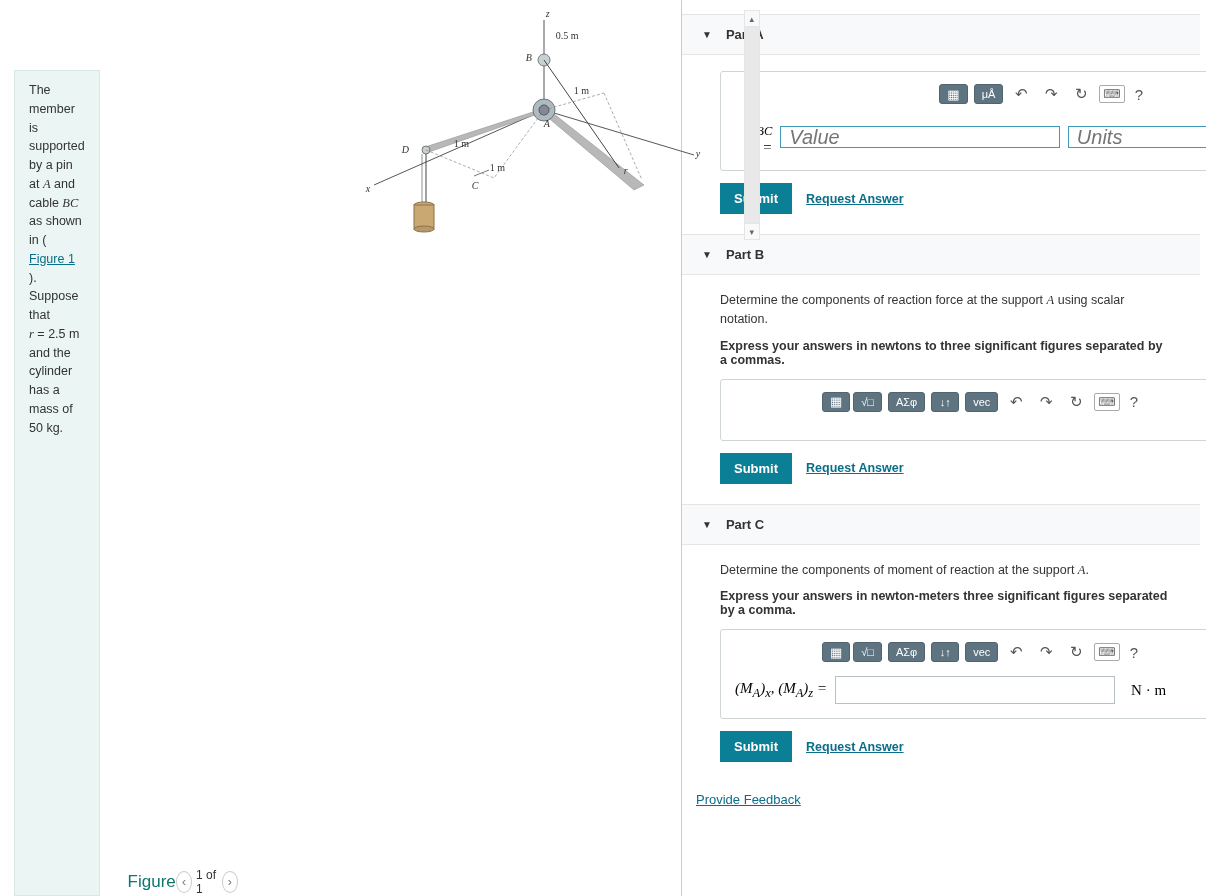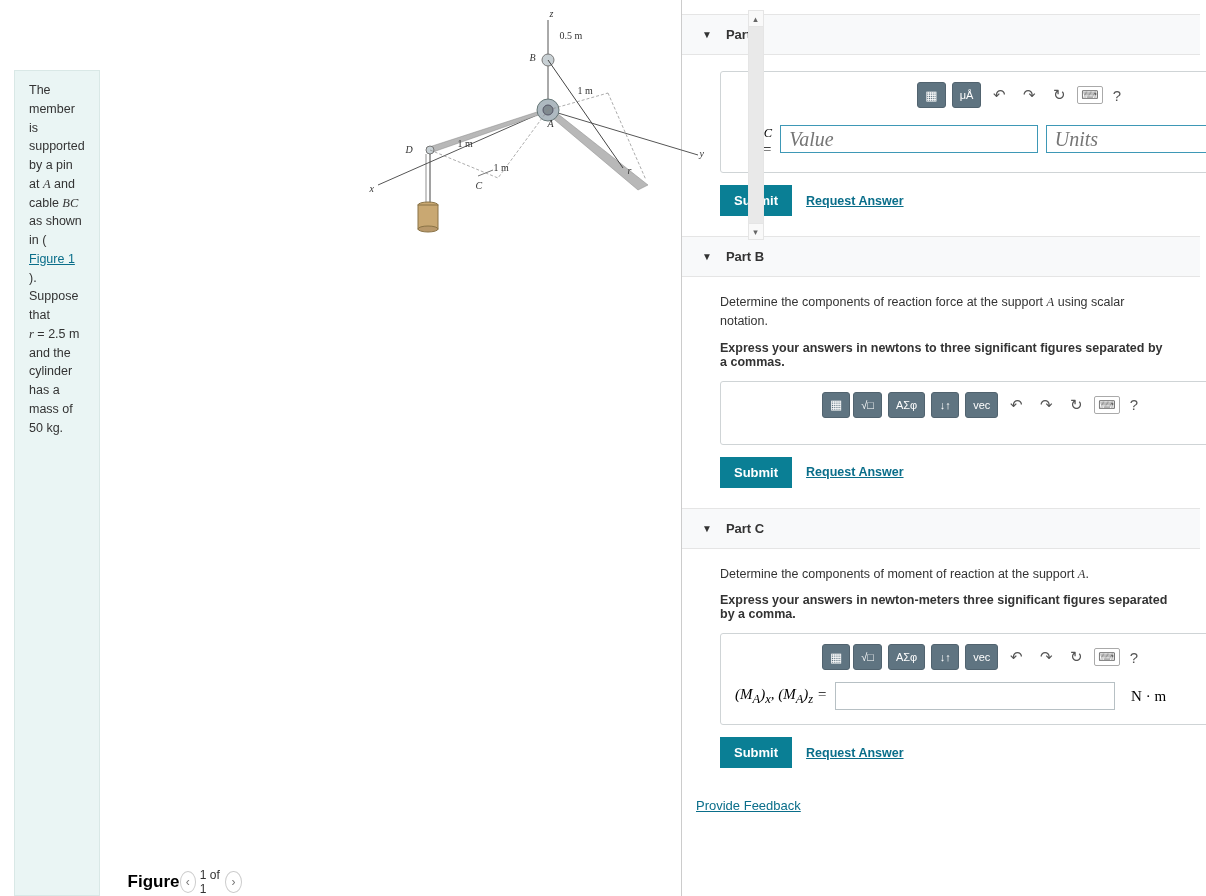"μÅ" .tool-btn { height: 26px -> 20px }
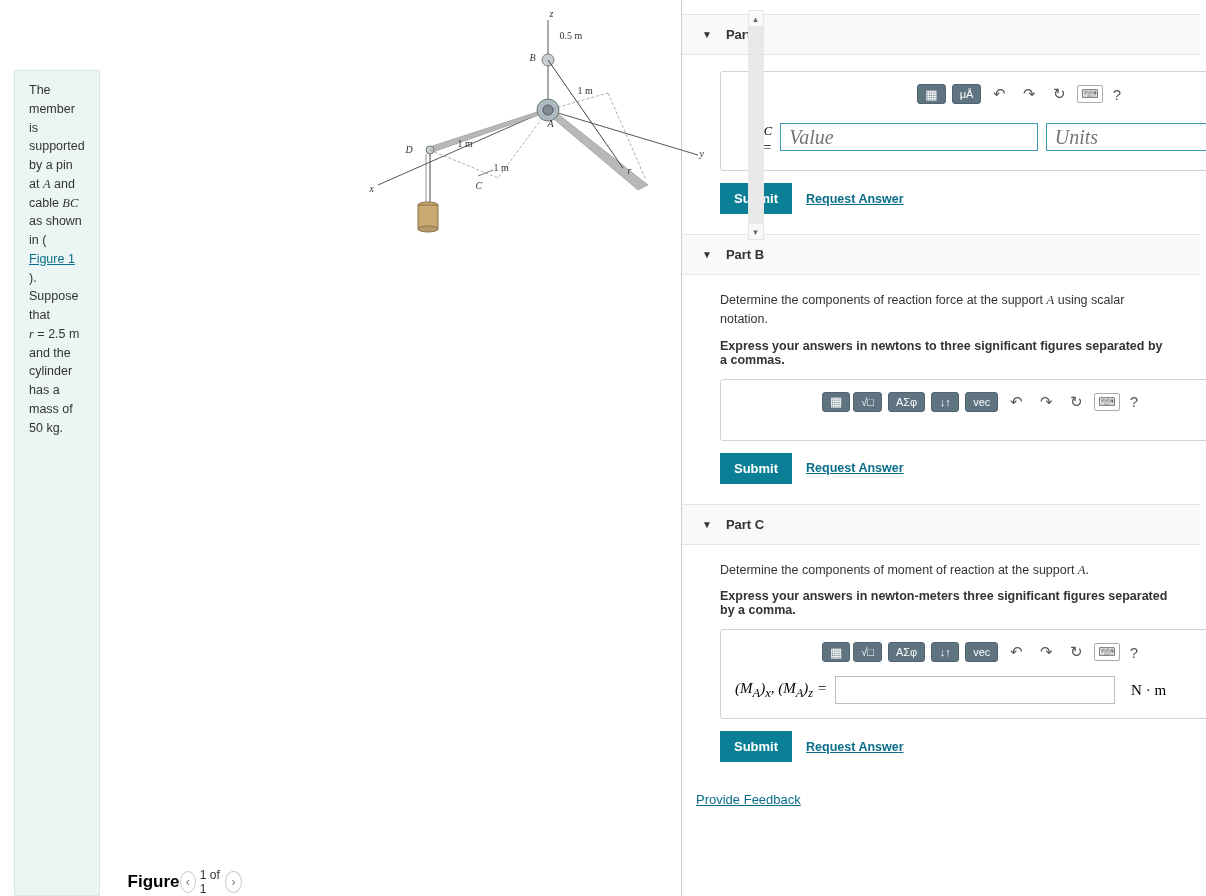"Value" .big-input { font-family: Liberation Serif, serif -> Liberation Sans, sans-serif; height: 28px -> 22px }
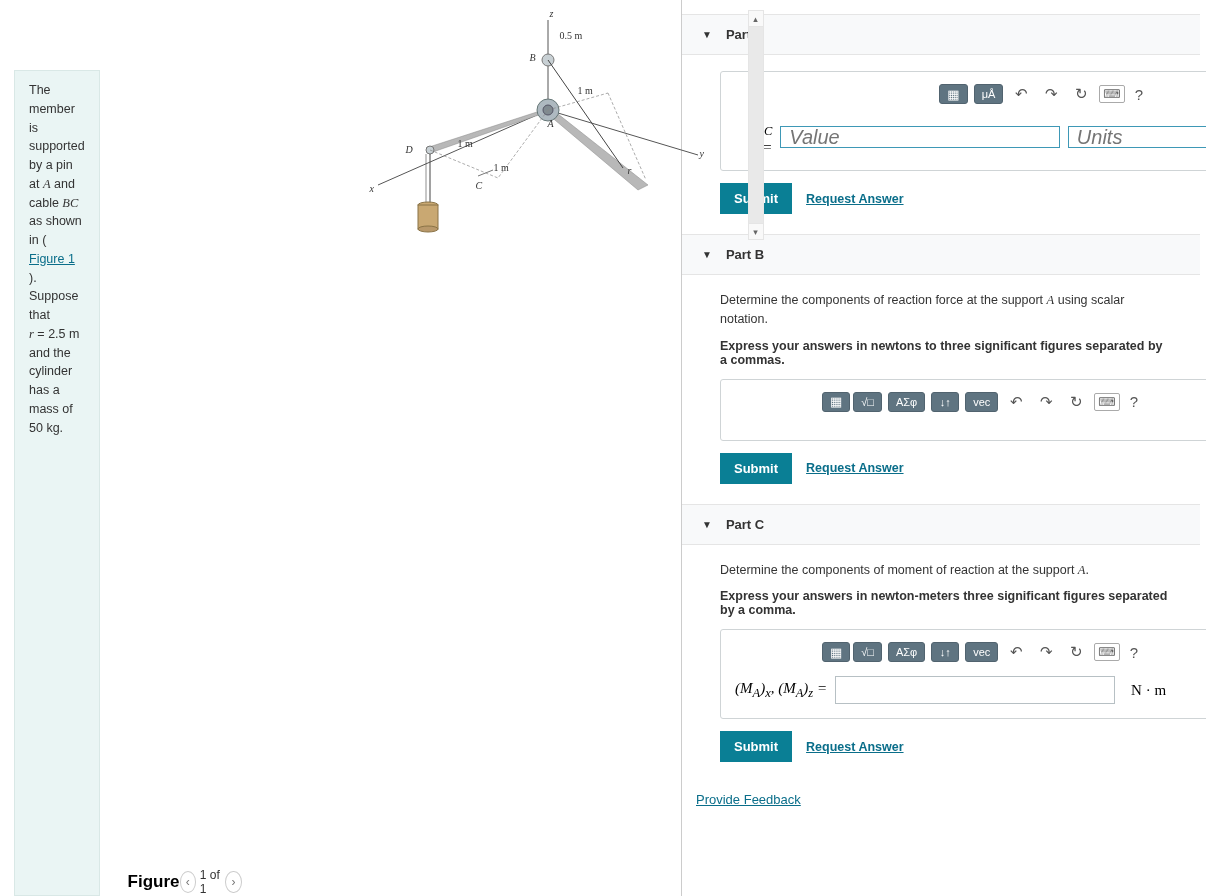"Figure" .figlabel { color: #000000 -> #0f766e; font-weight: bold -> normal }
